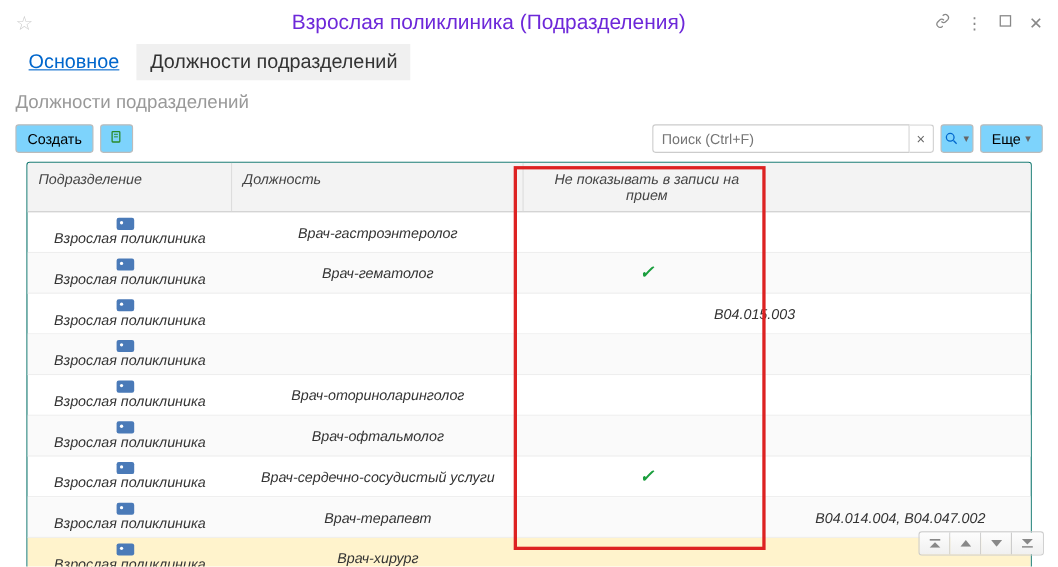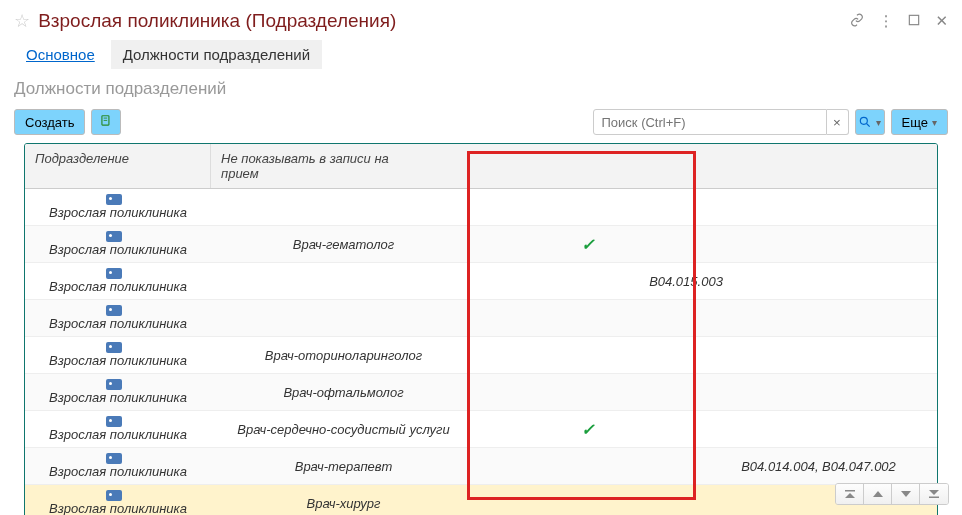"Взрослая поликлиника (Подразделения)" .window-title { color: #7f1d1d -> #6d28d9; text-align: none -> center }
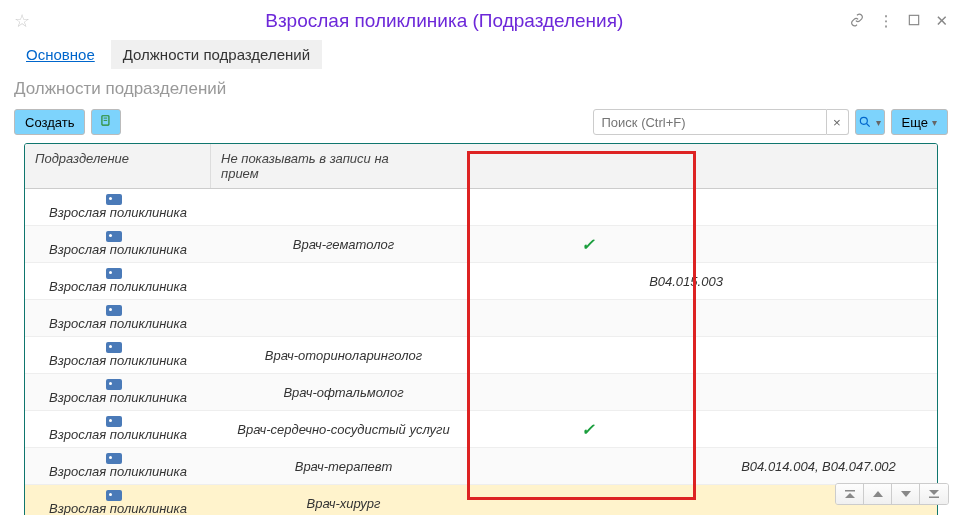"Основное" .tab { font-size: 15px -> 18px }
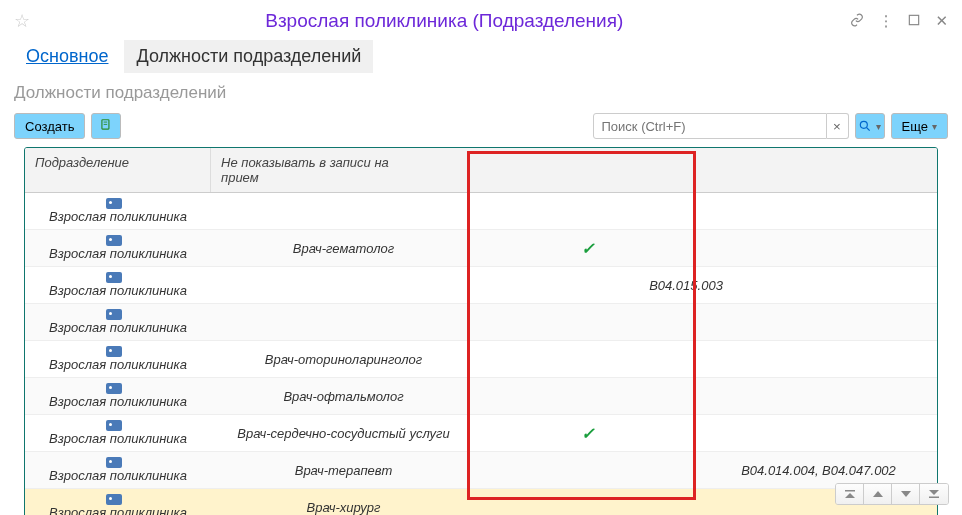"Должность" div.th { html: none -> <div>Должность</div> }
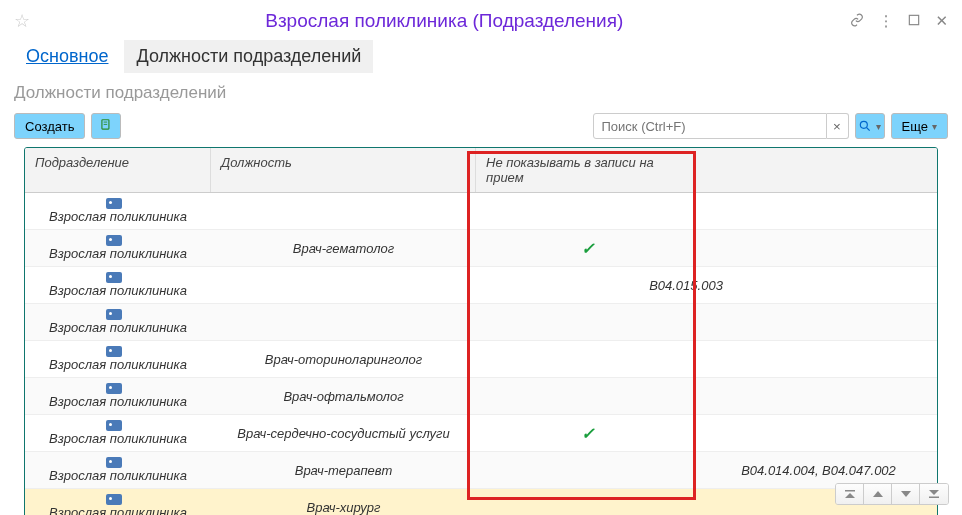"Не показывать в записи на" .col-hide { text-align: none -> center }
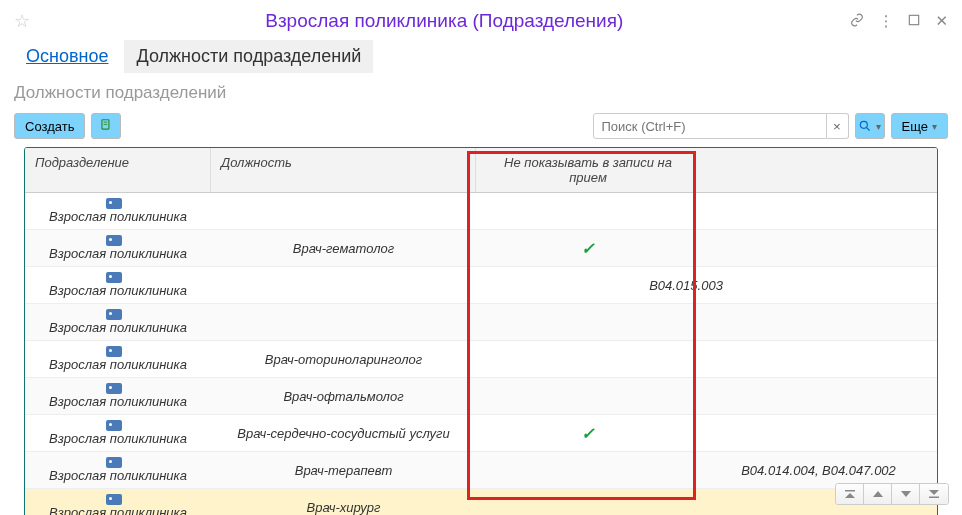"Врач-гастроэнтеролог" div.td { html: none -> <div>Врач-гастроэнтеролог</div> }
